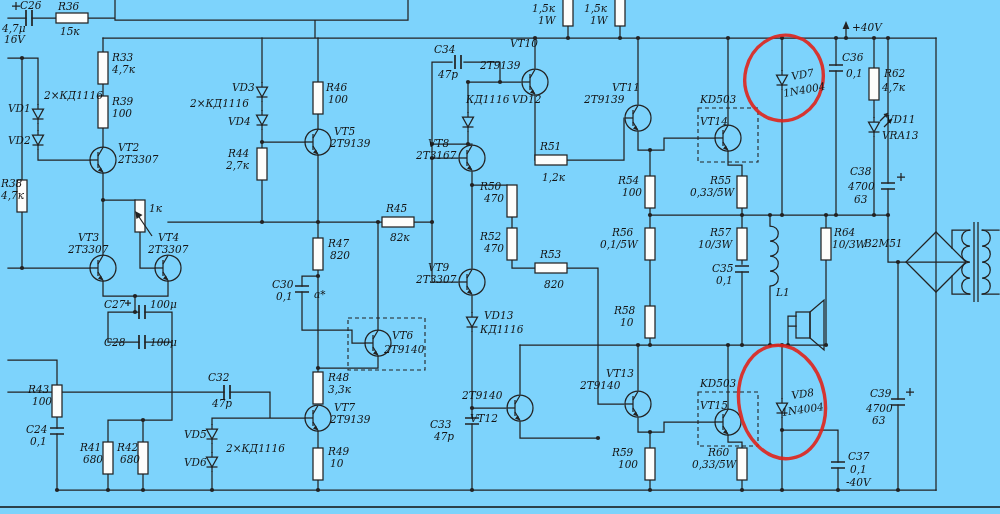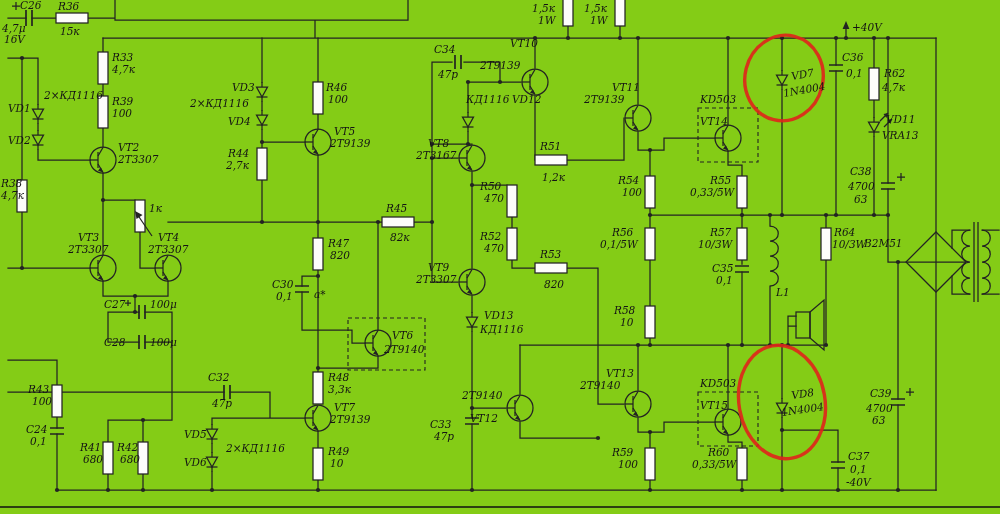"C26" .page { background: #84cc16 -> #7dd3fc }
